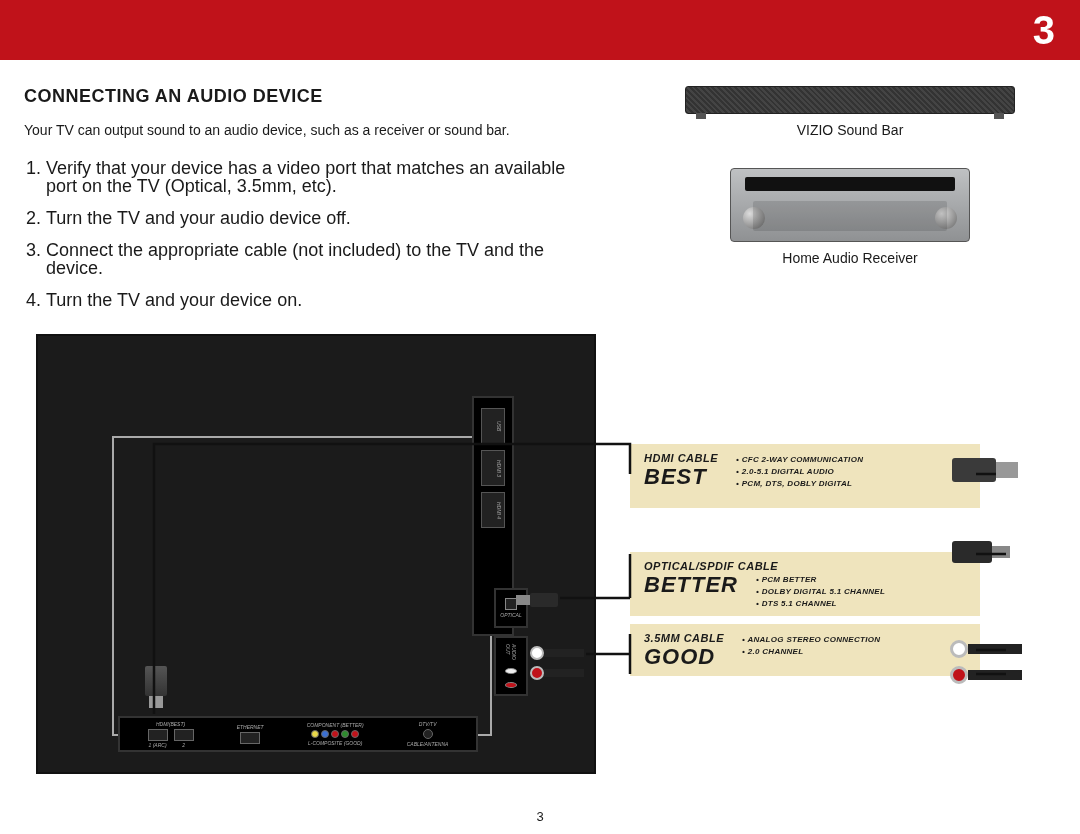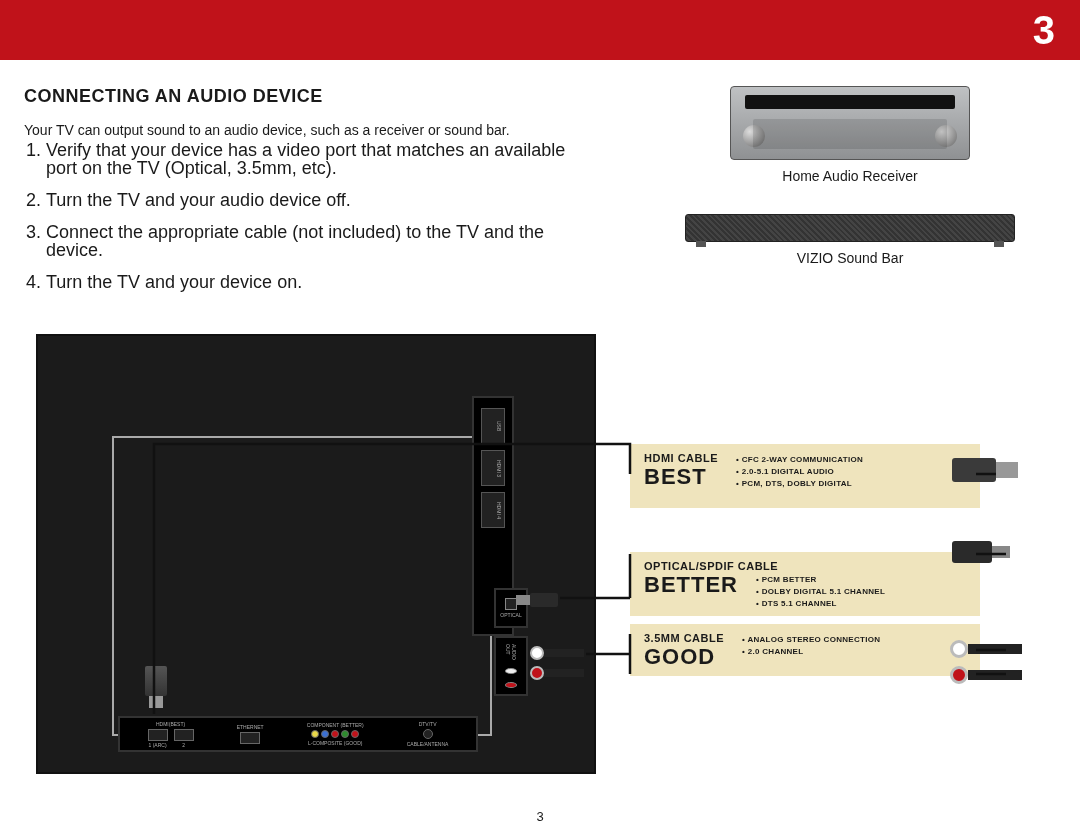"Your TV can output sound" p.intro { margin-bottom: 2px -> 20px }
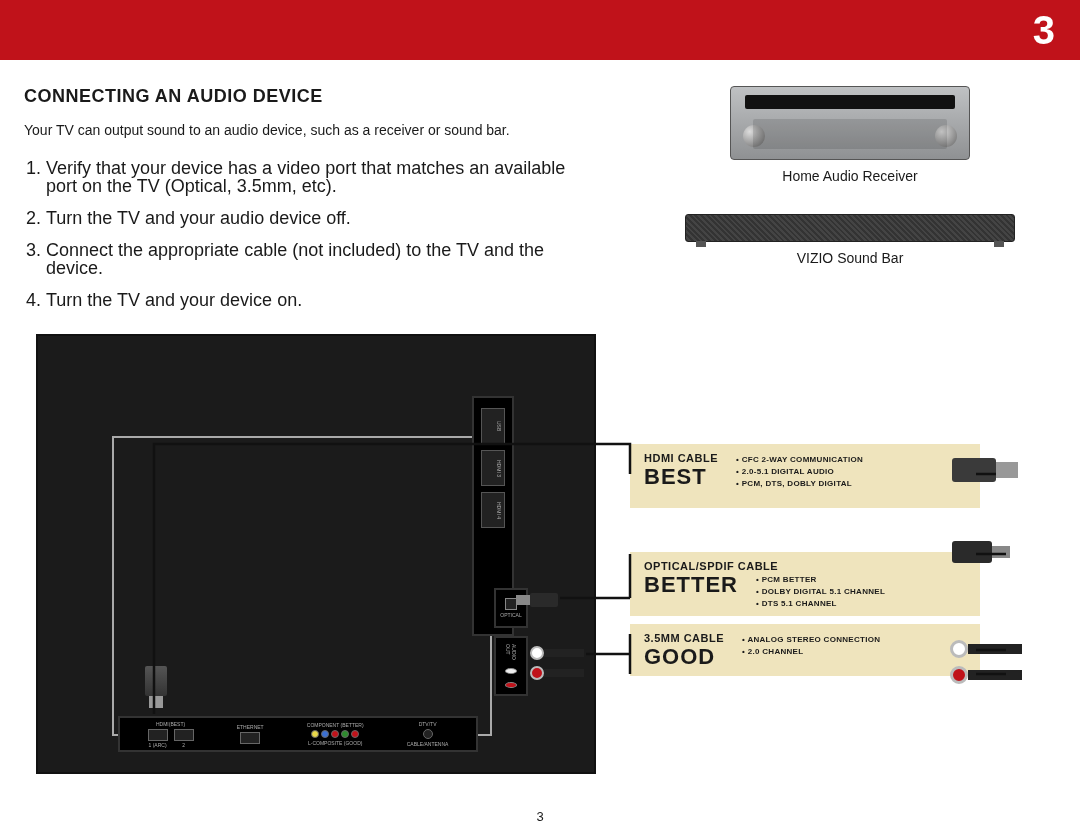"Home Audio Receiver" div.device-row { order: before "VIZIO Sound Bar" -> after "VIZIO Sound Bar" }
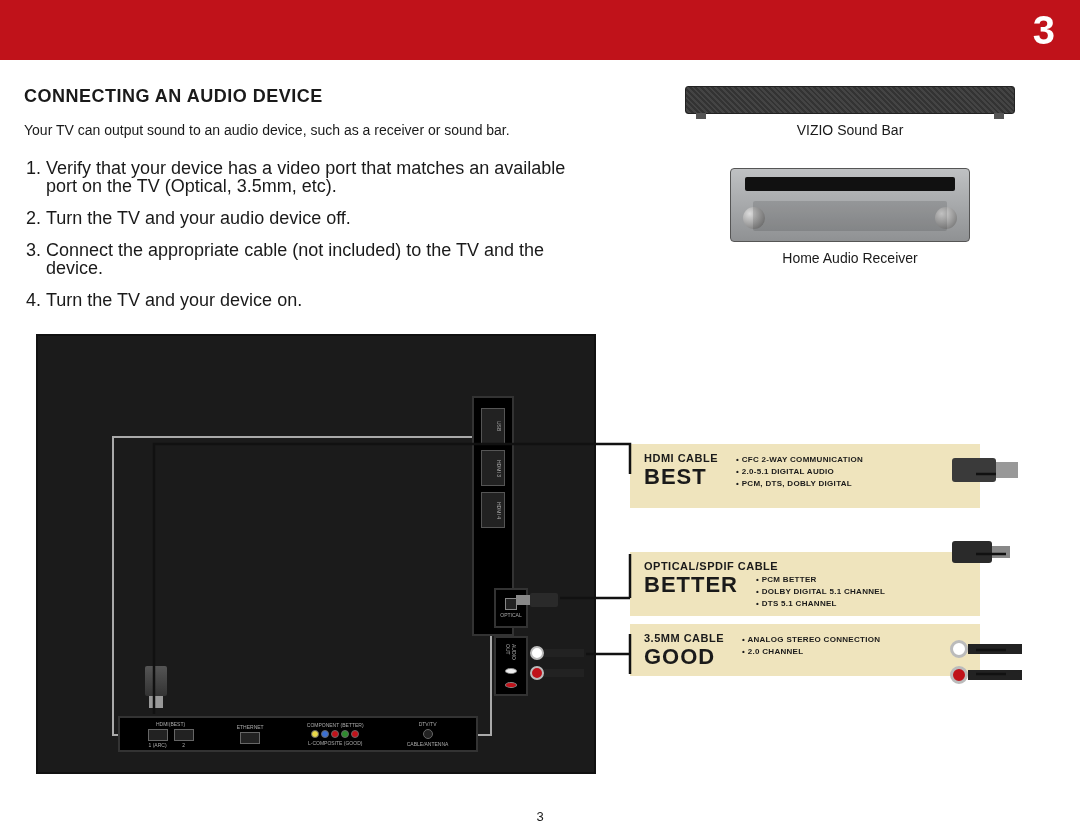"HDMI CABLE" .diagram { font-style: none -> italic }
